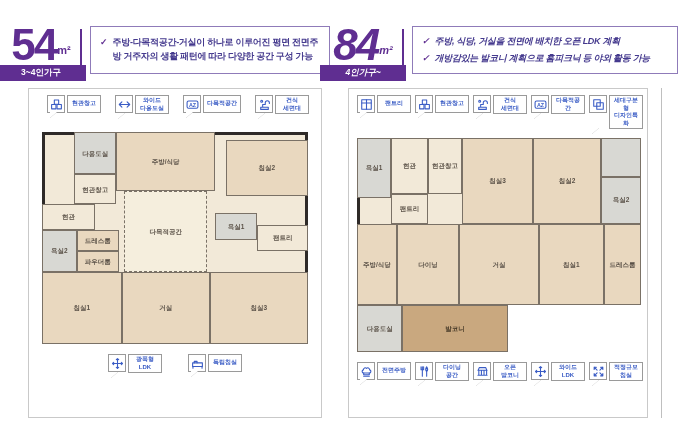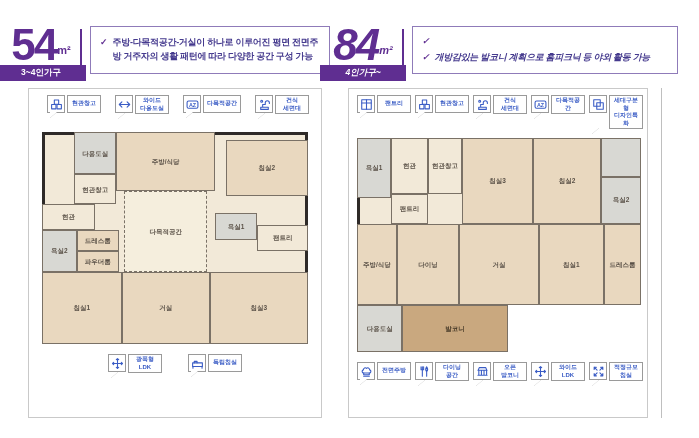"주방, 식당, 거실을 전면에 배치한" span.bullet-text { html: none -> <span>주방, 식당, 거실을 전면에 배치한 오픈 LDK 계획</span> }
